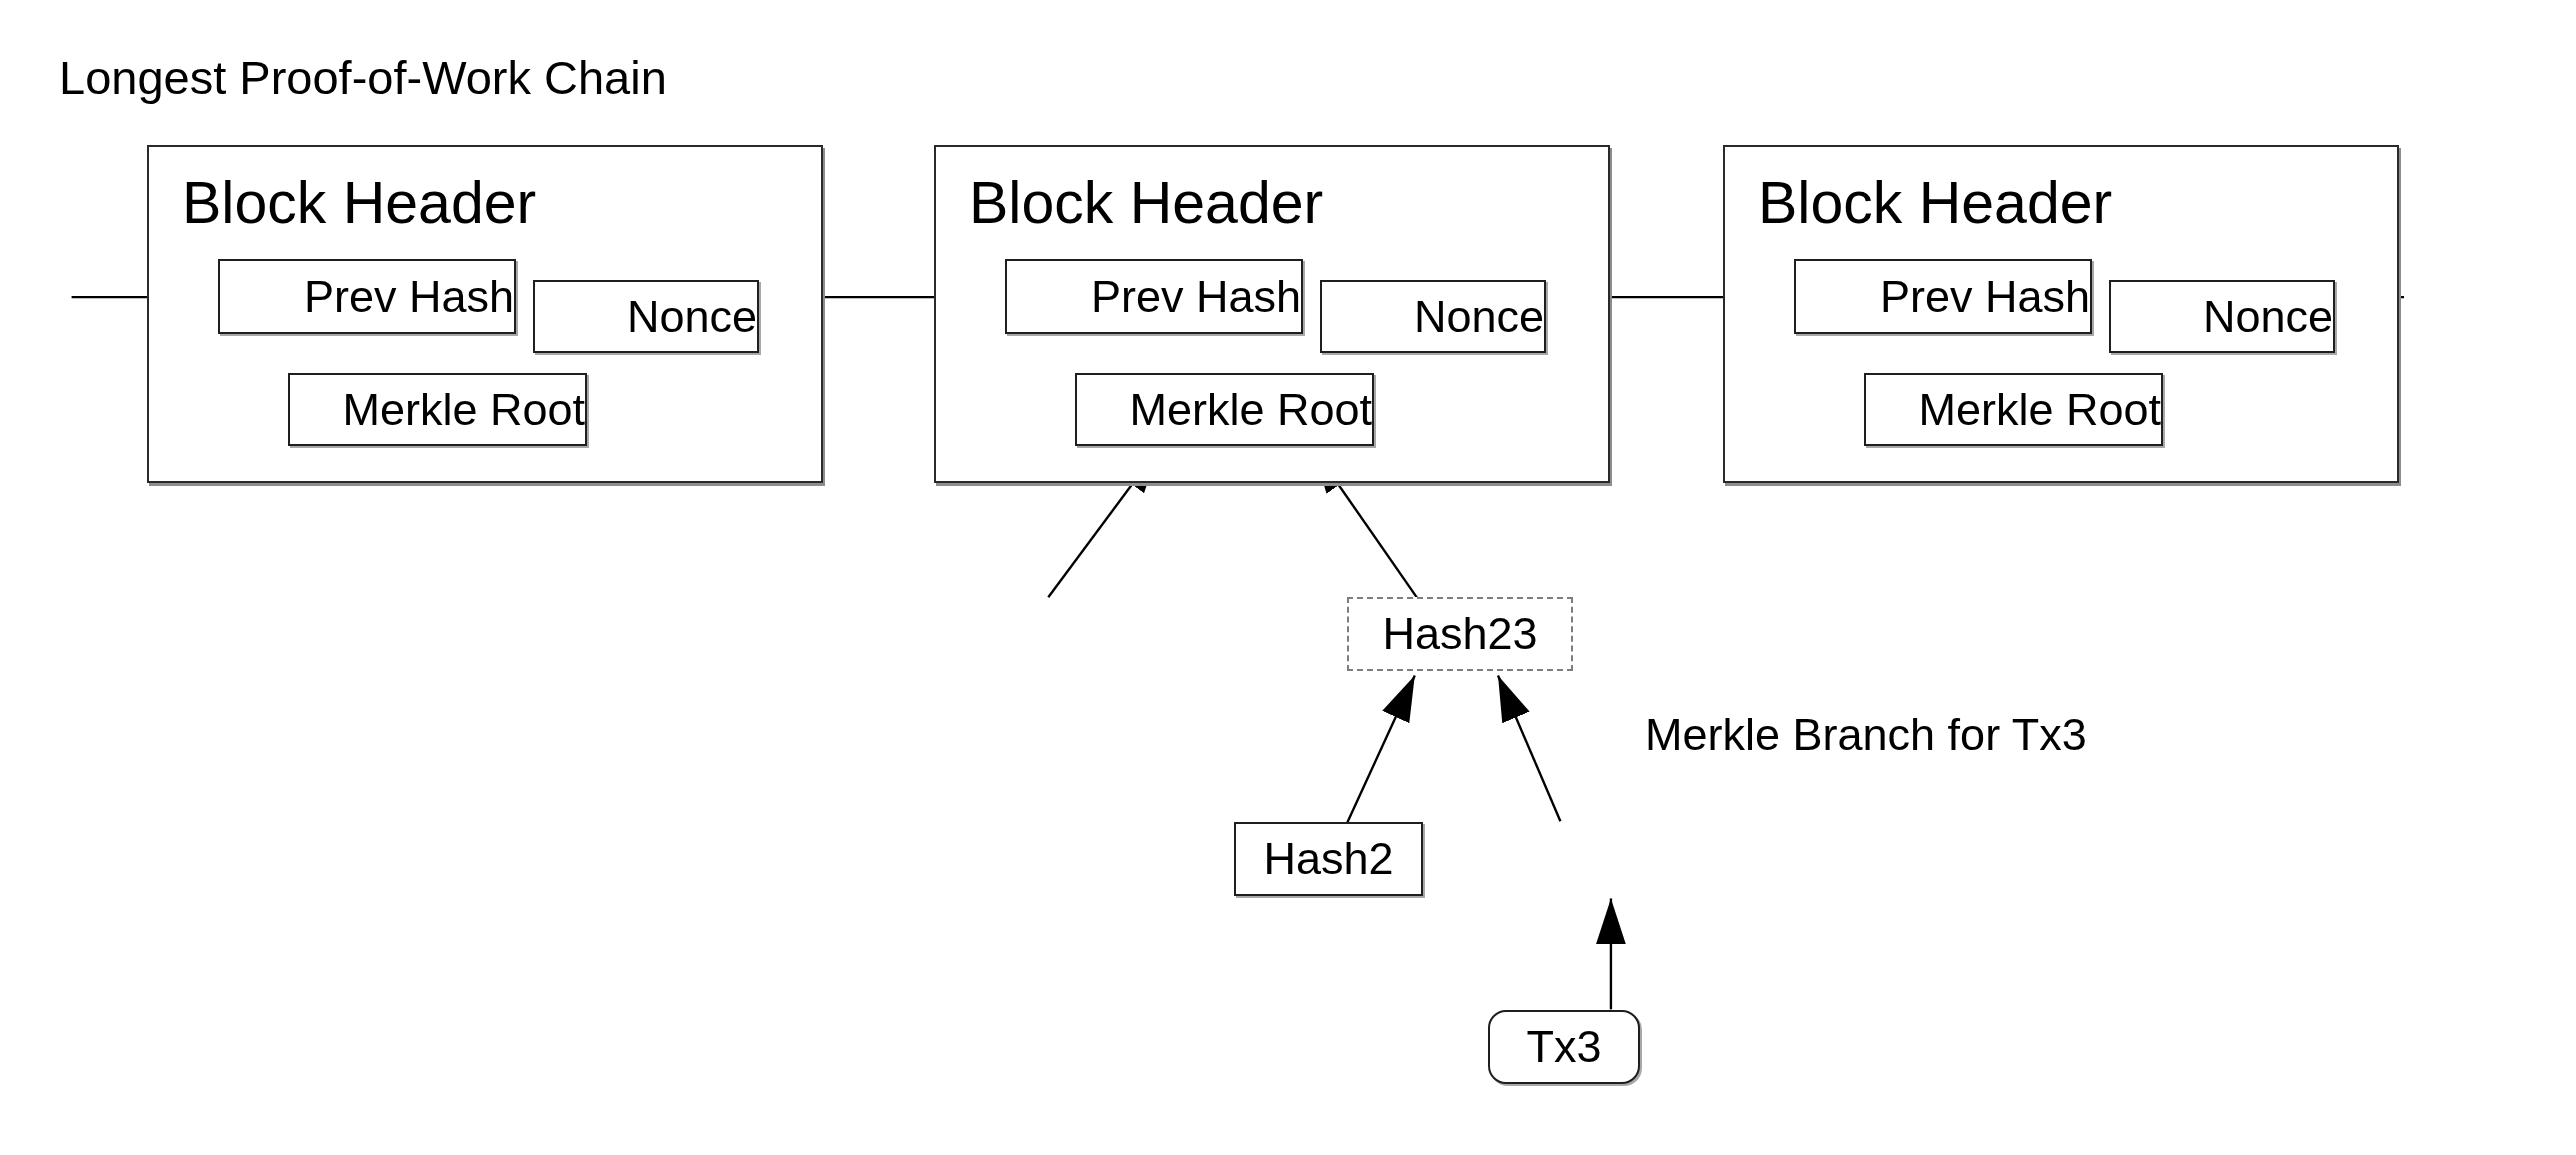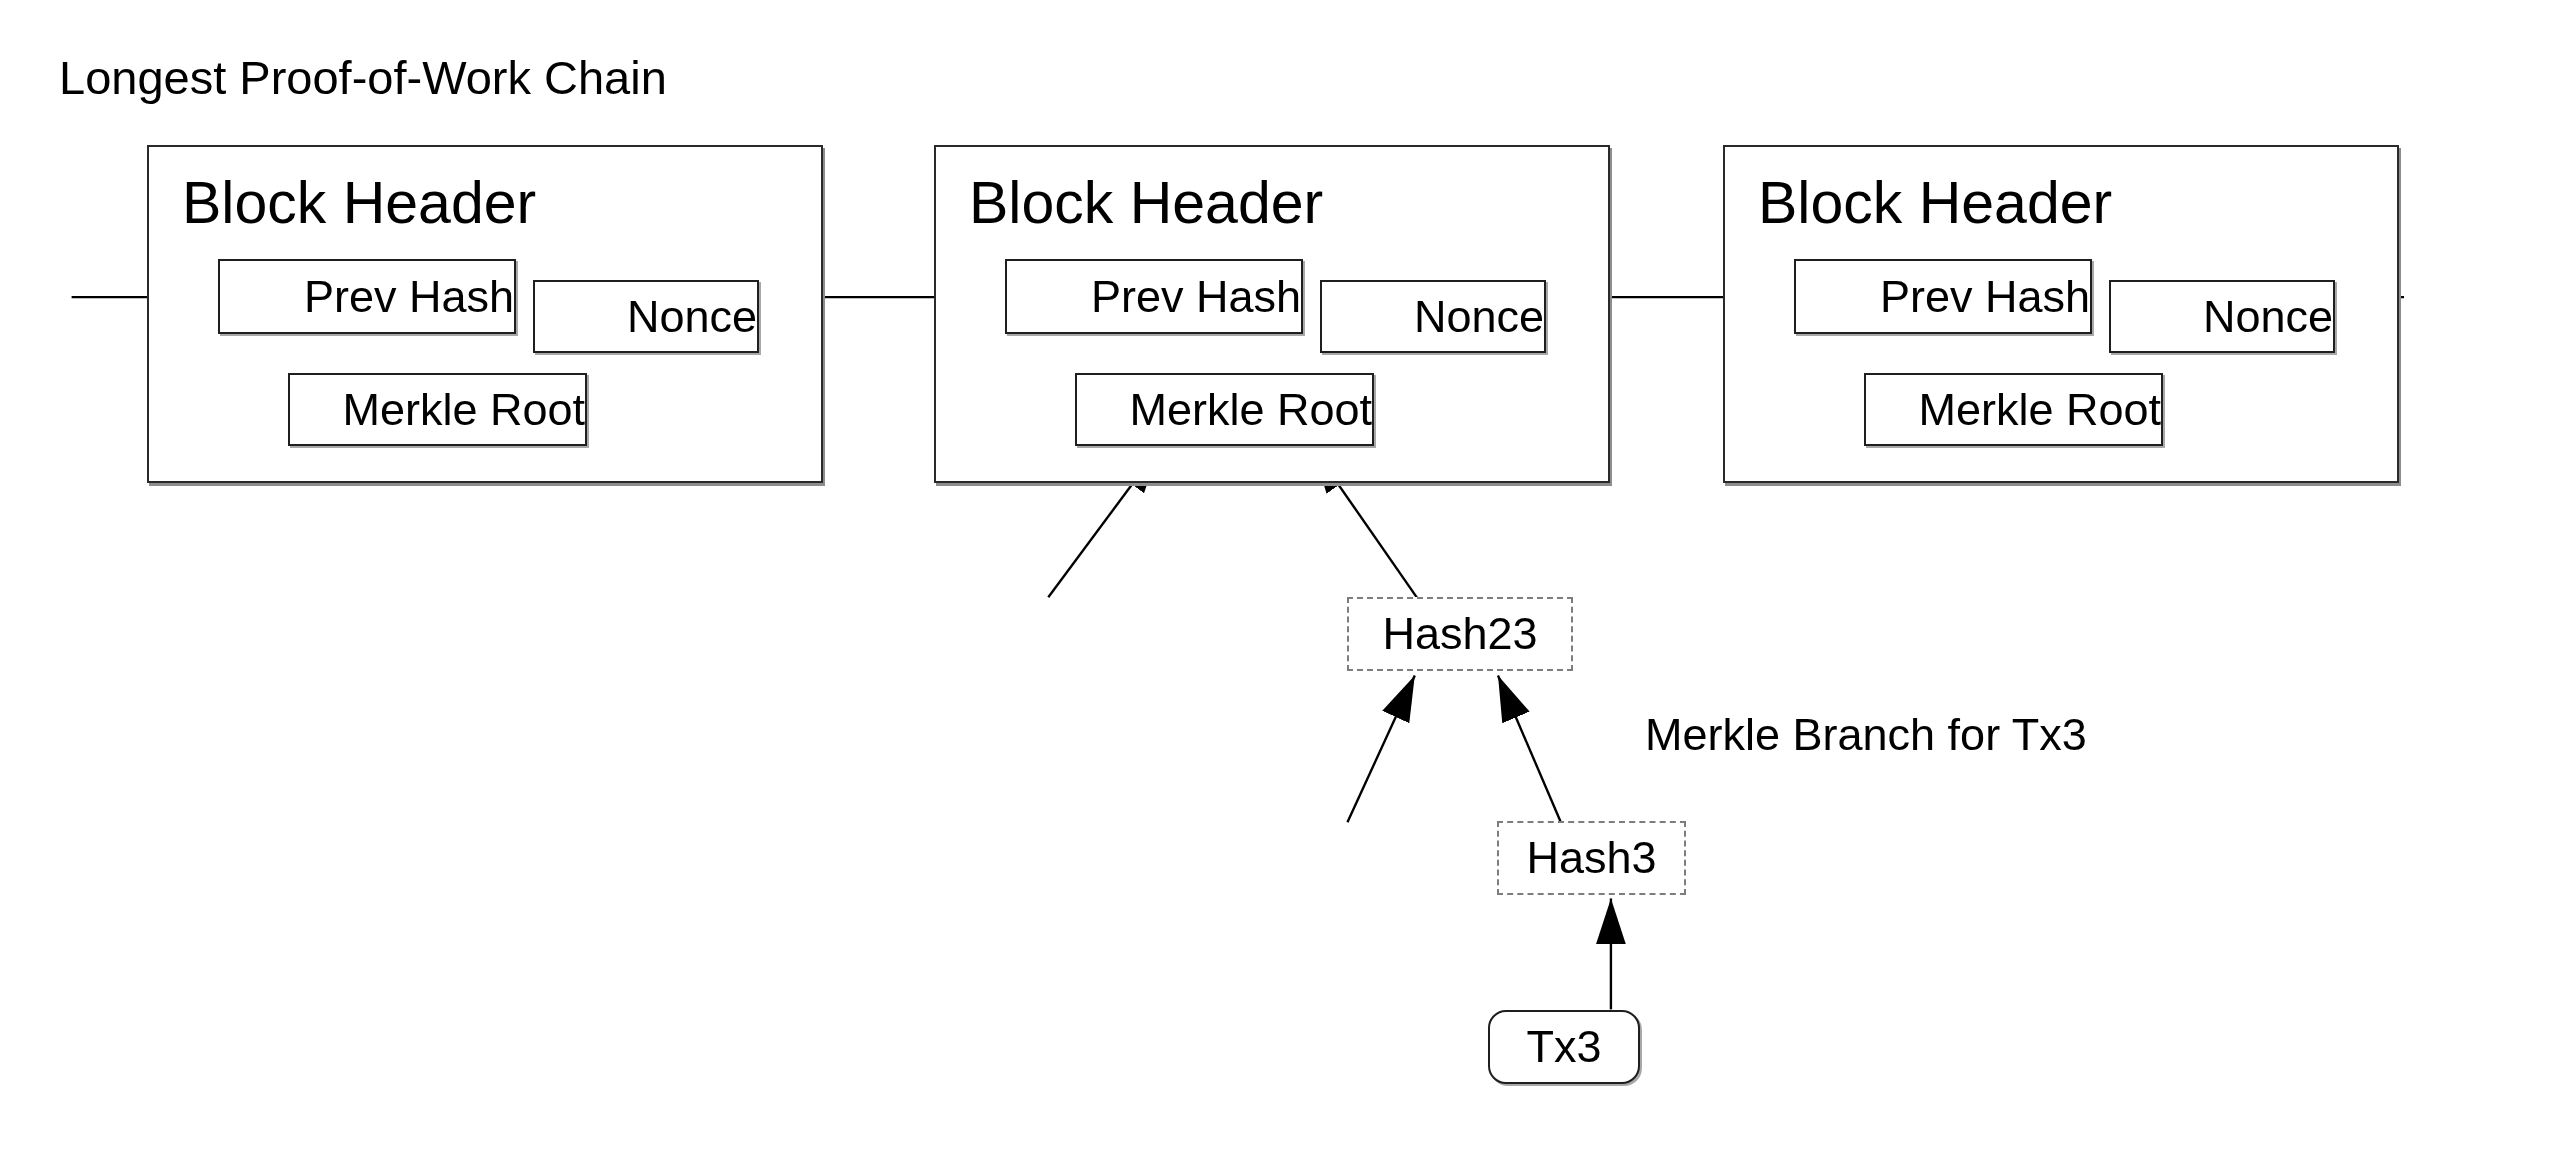"Hash2" div.node { html: none -> <div> <span>Hash2</span> </div> }
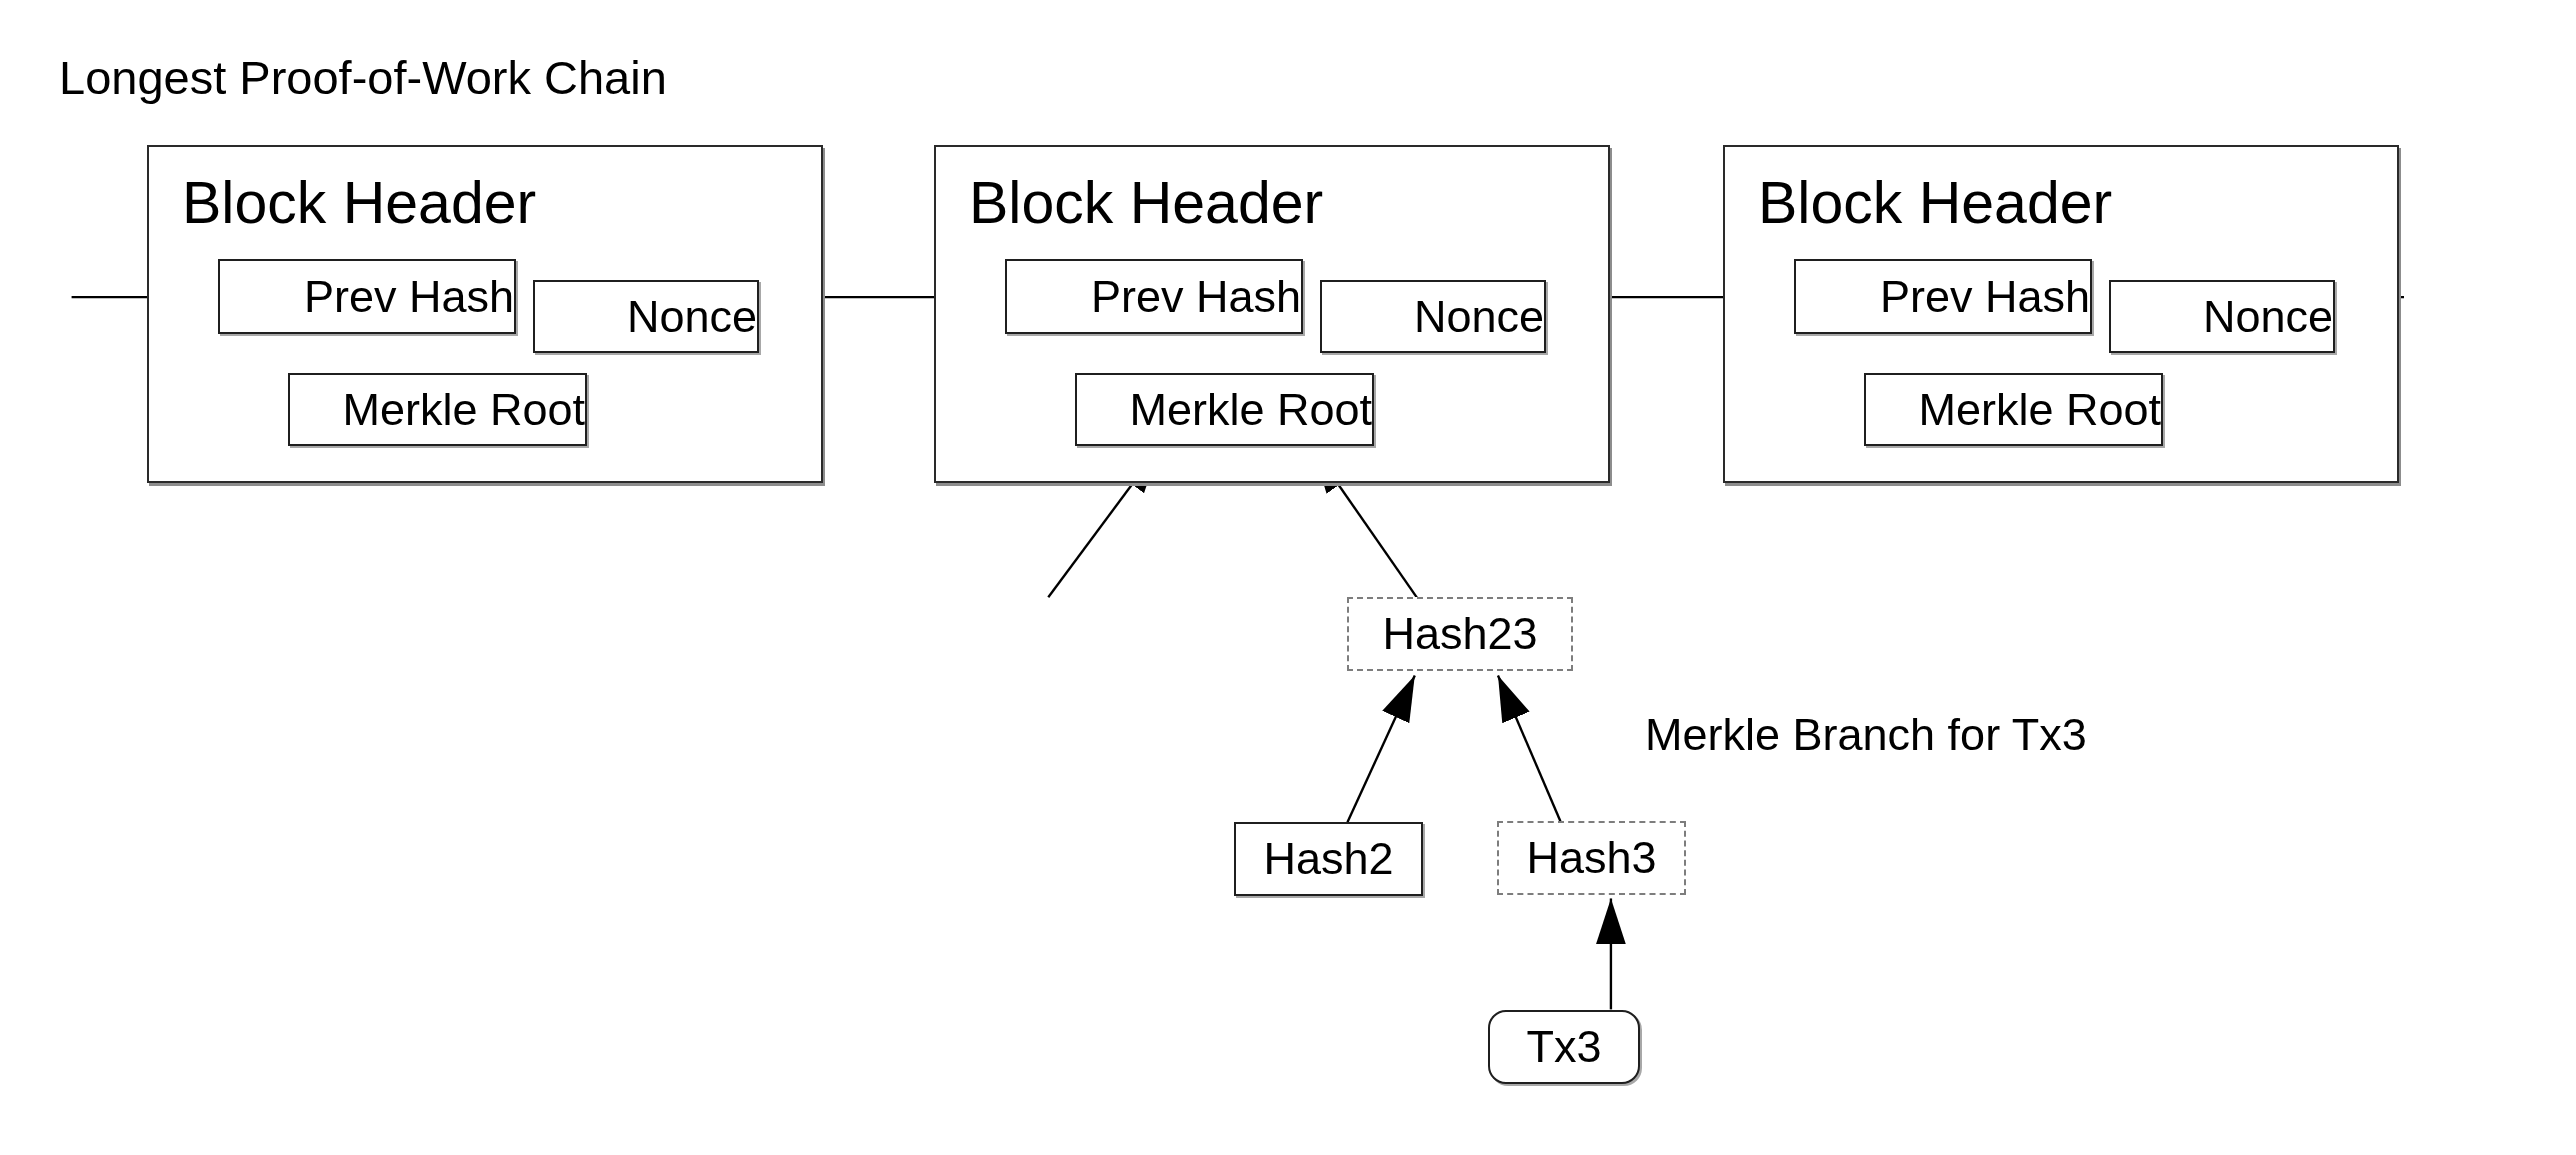"Hash3" div.node { html: <div> <span>Hash3</span> </div> -> none }
